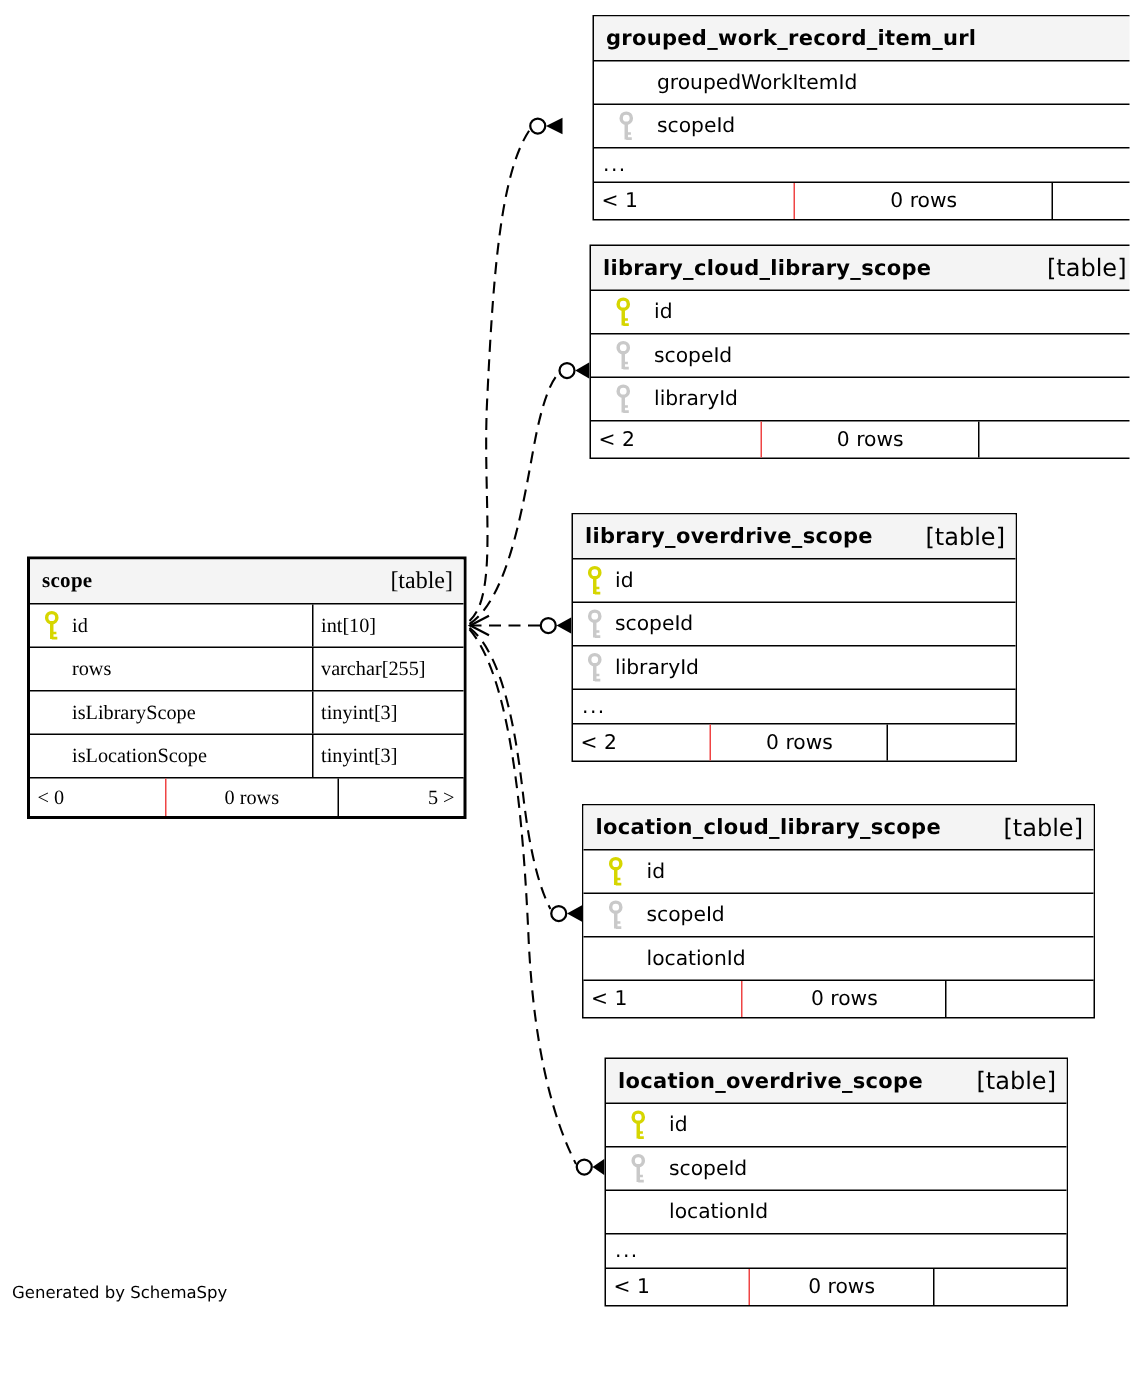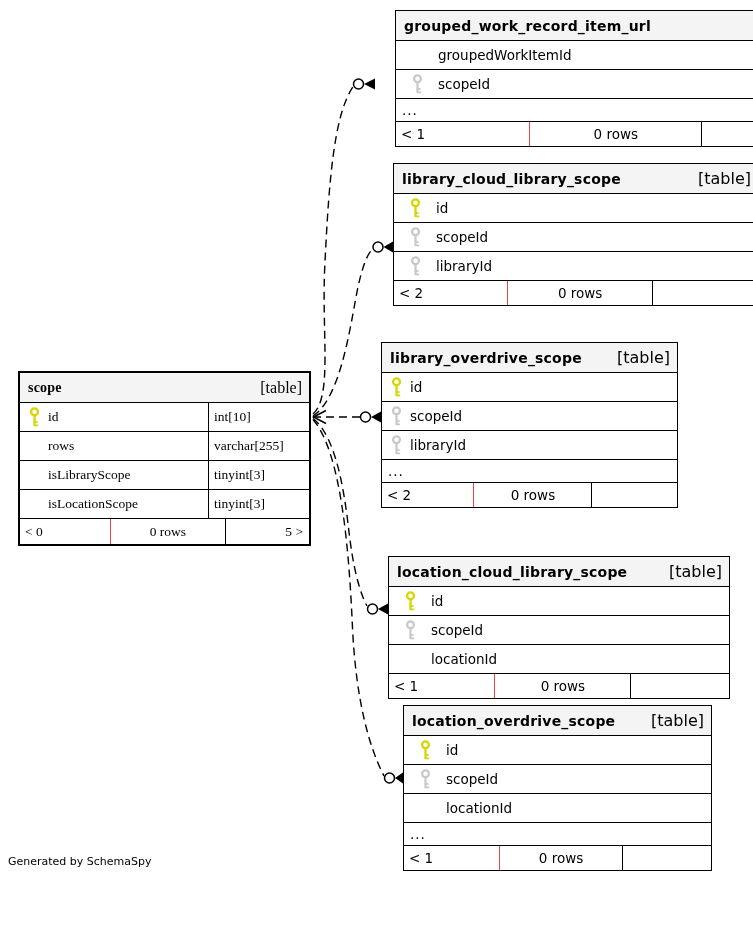"location_cloud_library_scope" #t4 { top: 556px -> 536px }
